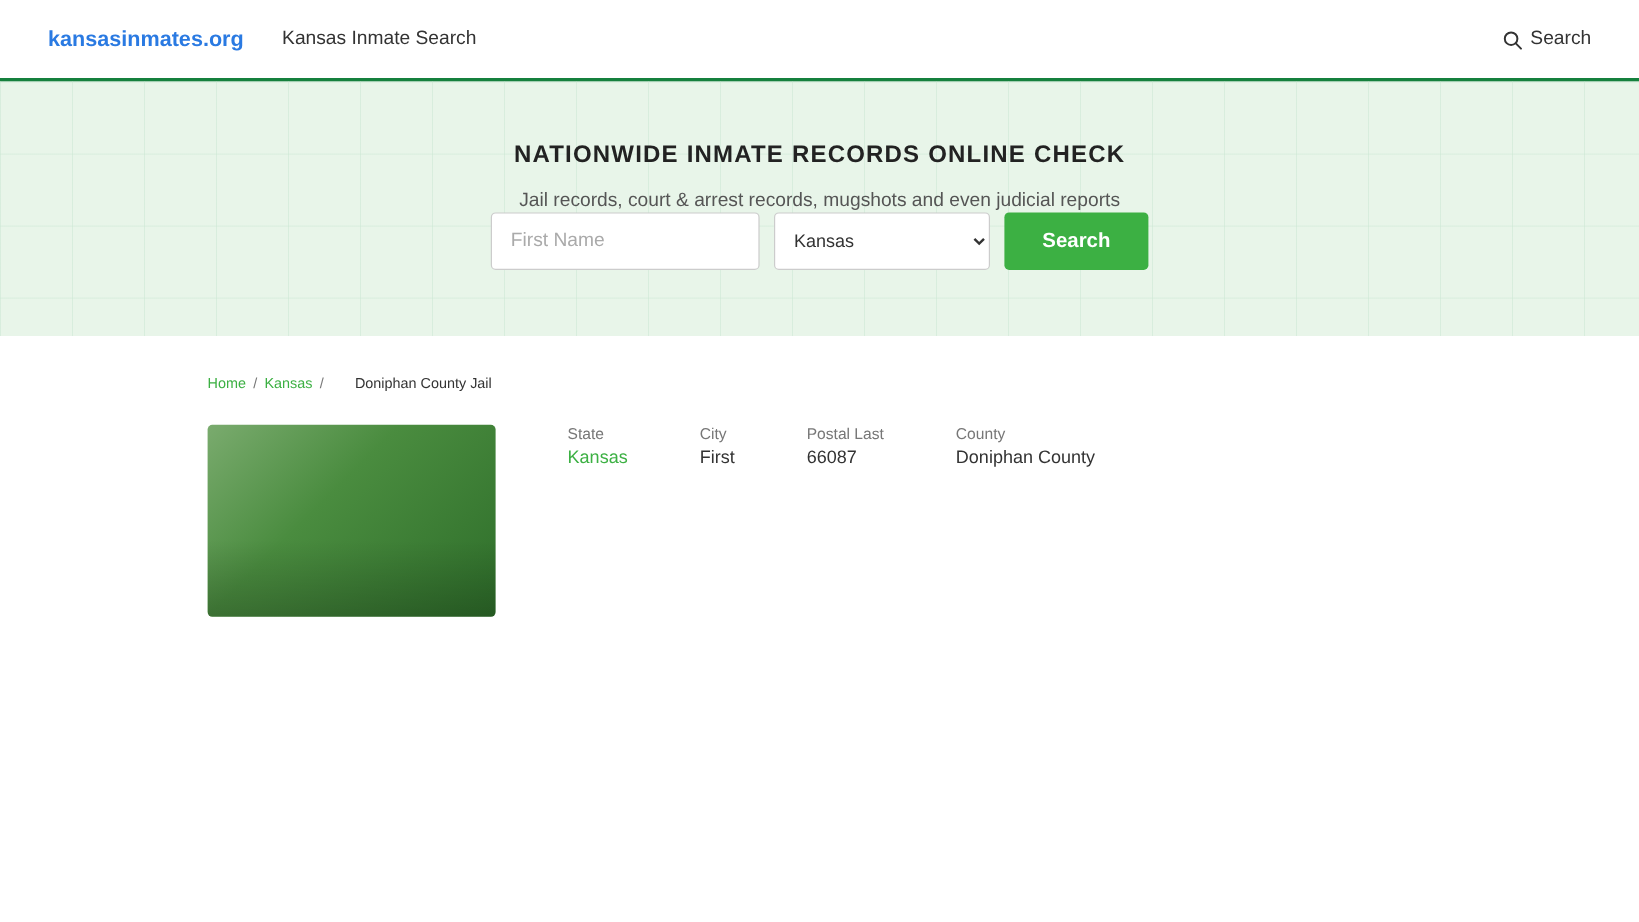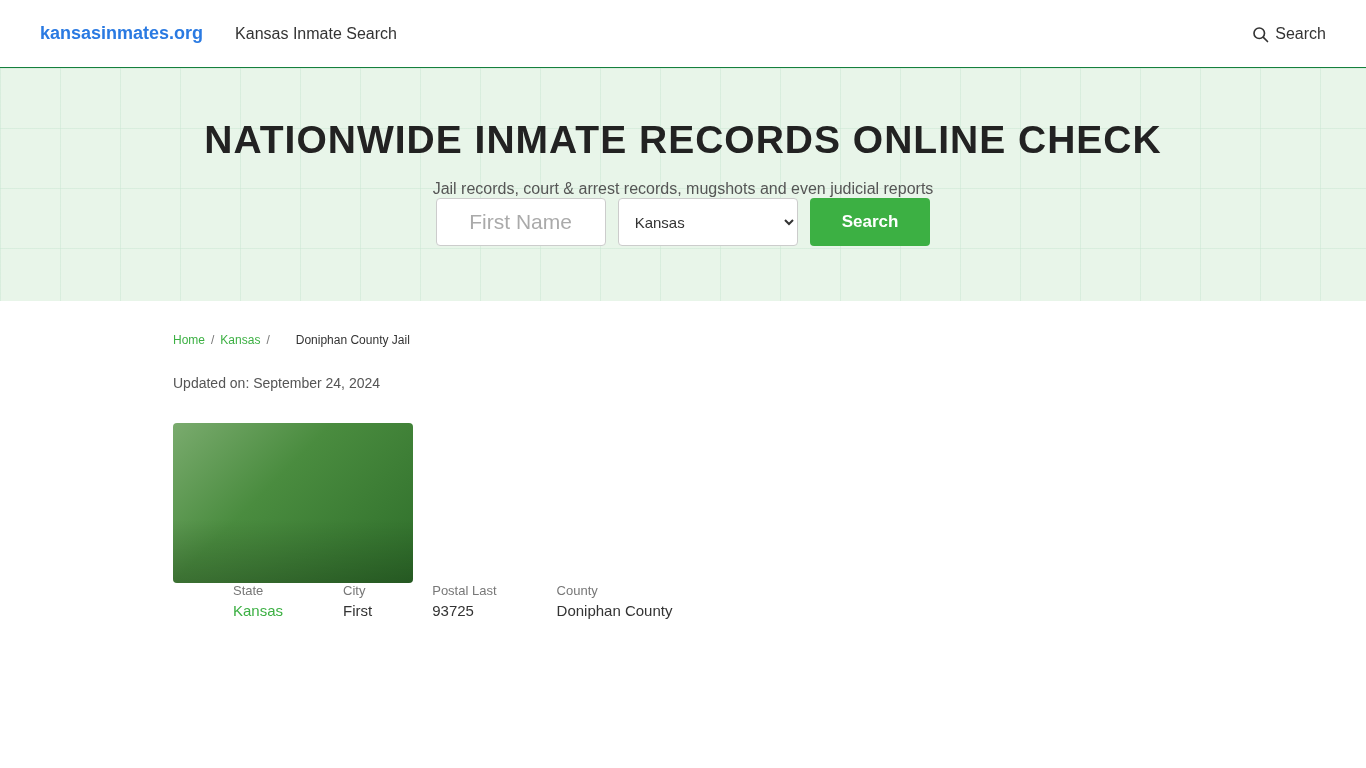"kansasinmates.org" .header { border-bottom: 1px solid #15803d -> 3px solid #15803d }
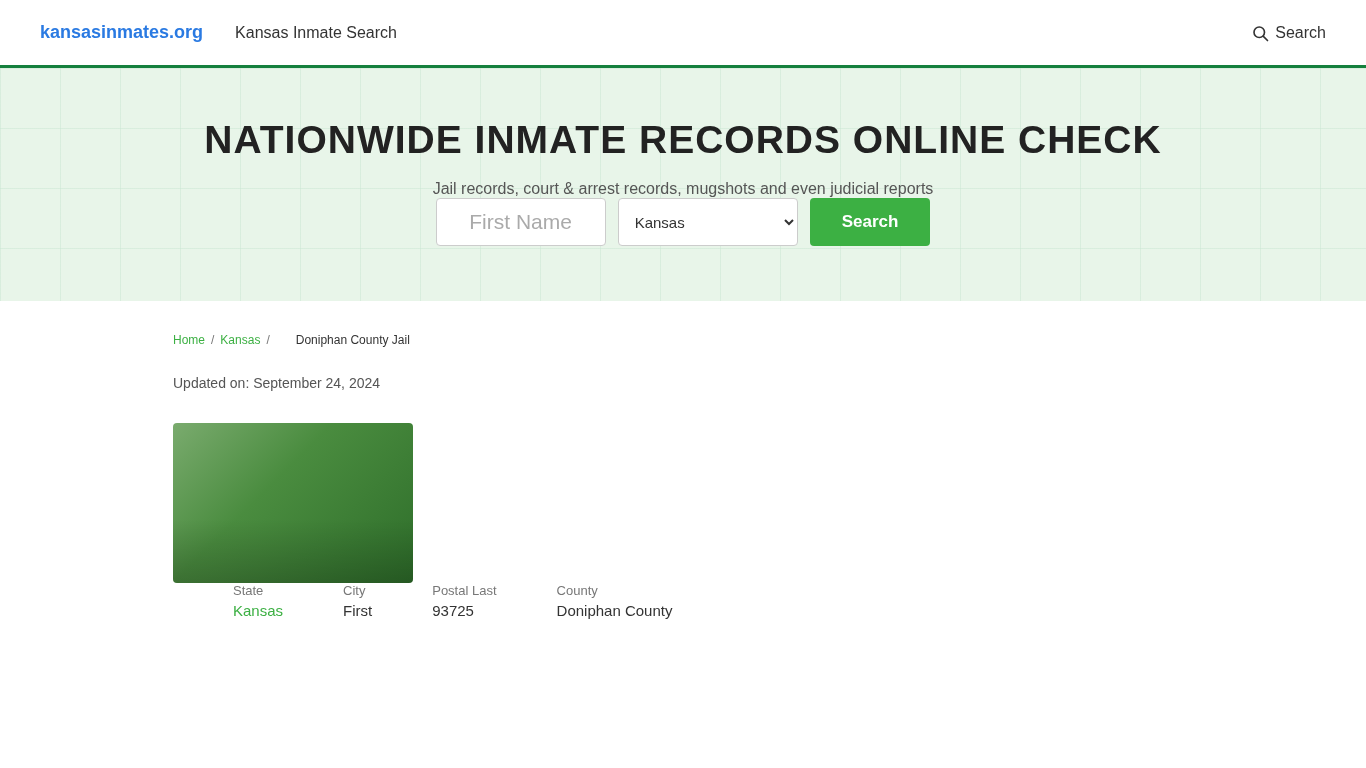"NATIONWIDE INMATE RECORDS ONLINE CHECK" .hero-title { font-size: 39px -> 20px }
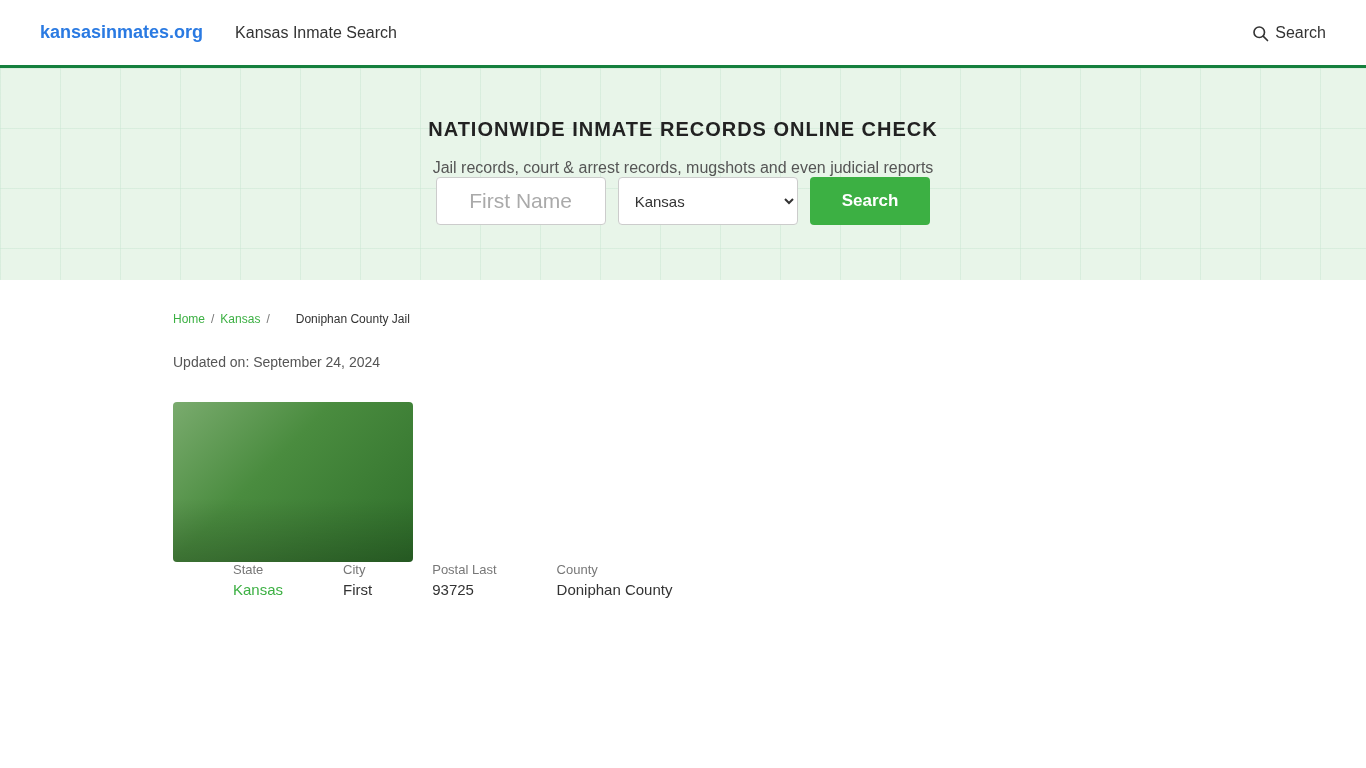"First Name" .hero-input { font-size: 21px -> 16px; text-align: center -> none; width: 170px -> 224px }
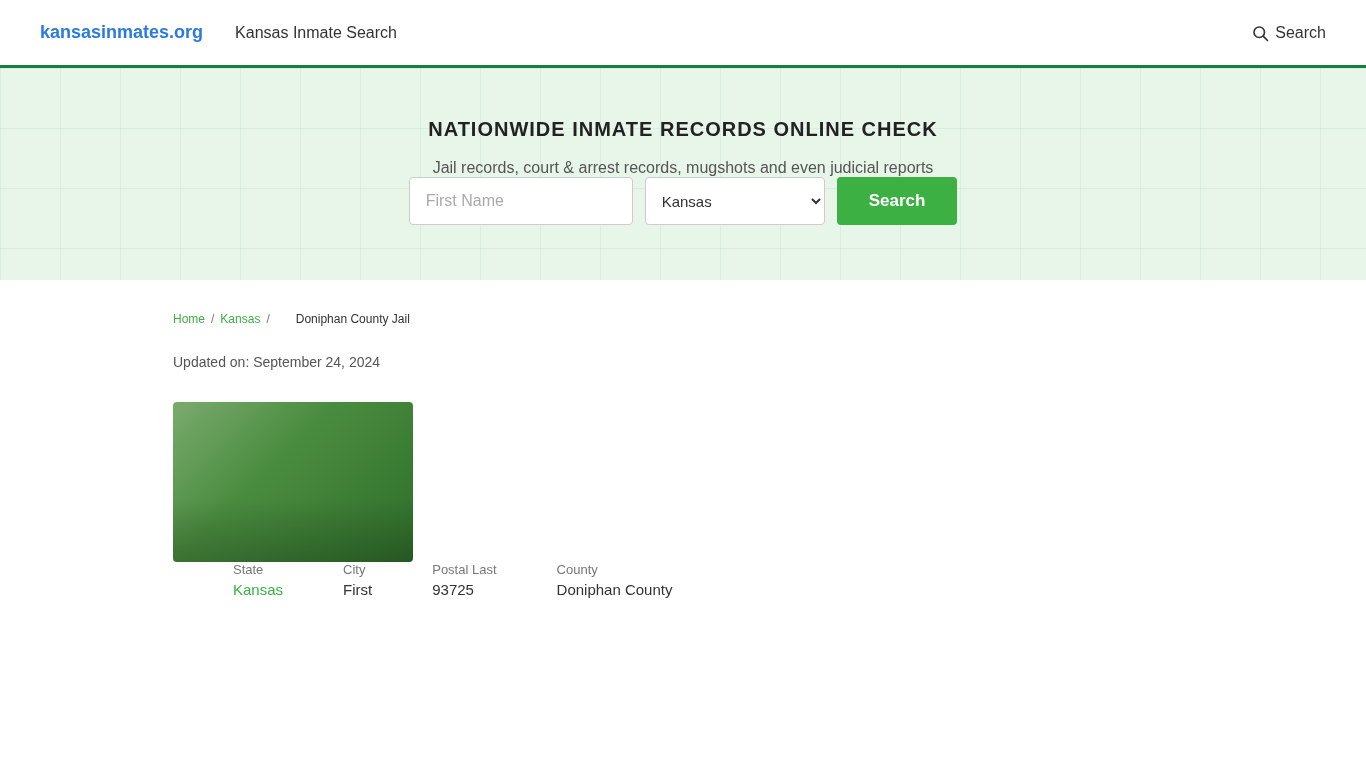"Updated on: September 24, 2024" p.updated-text { html: <p>Updated on: September 24, 2024</p> -> none }
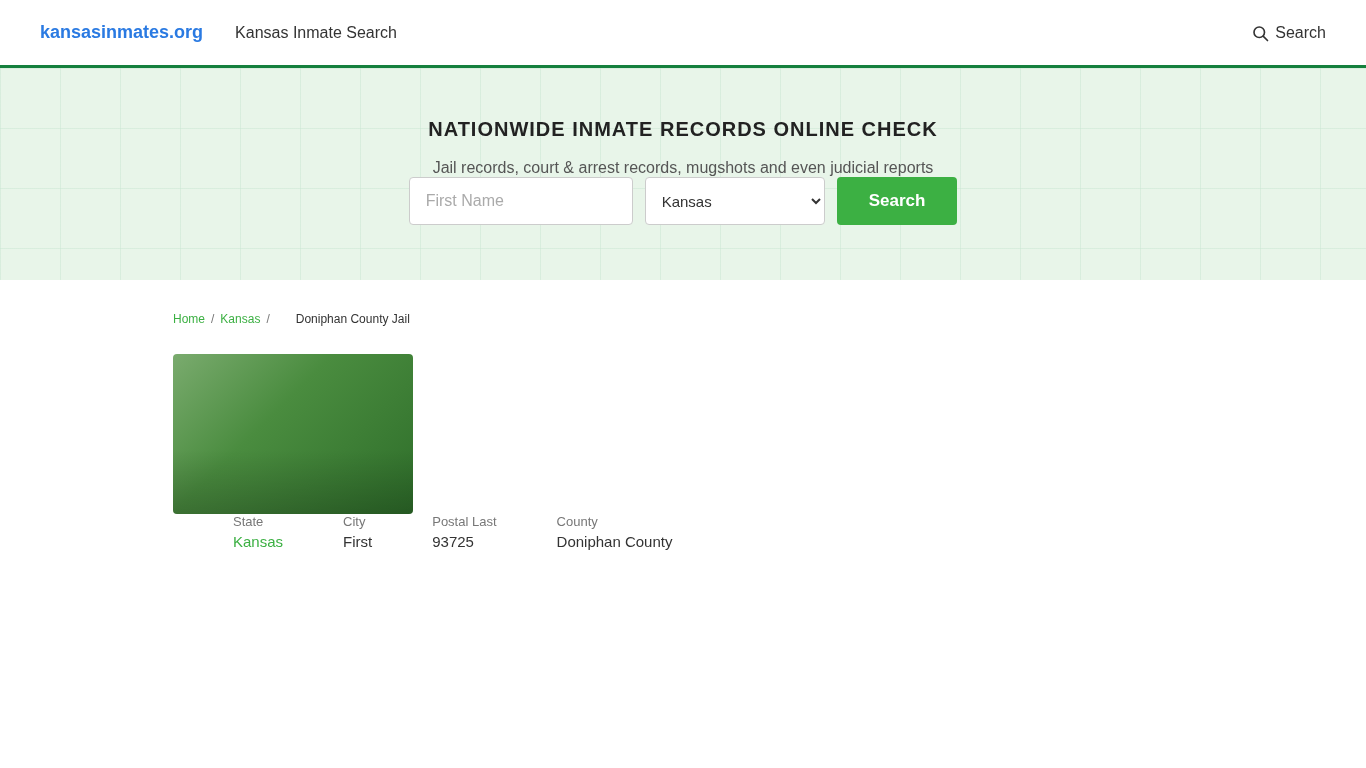"State" .info-row { flex-direction: column -> none }
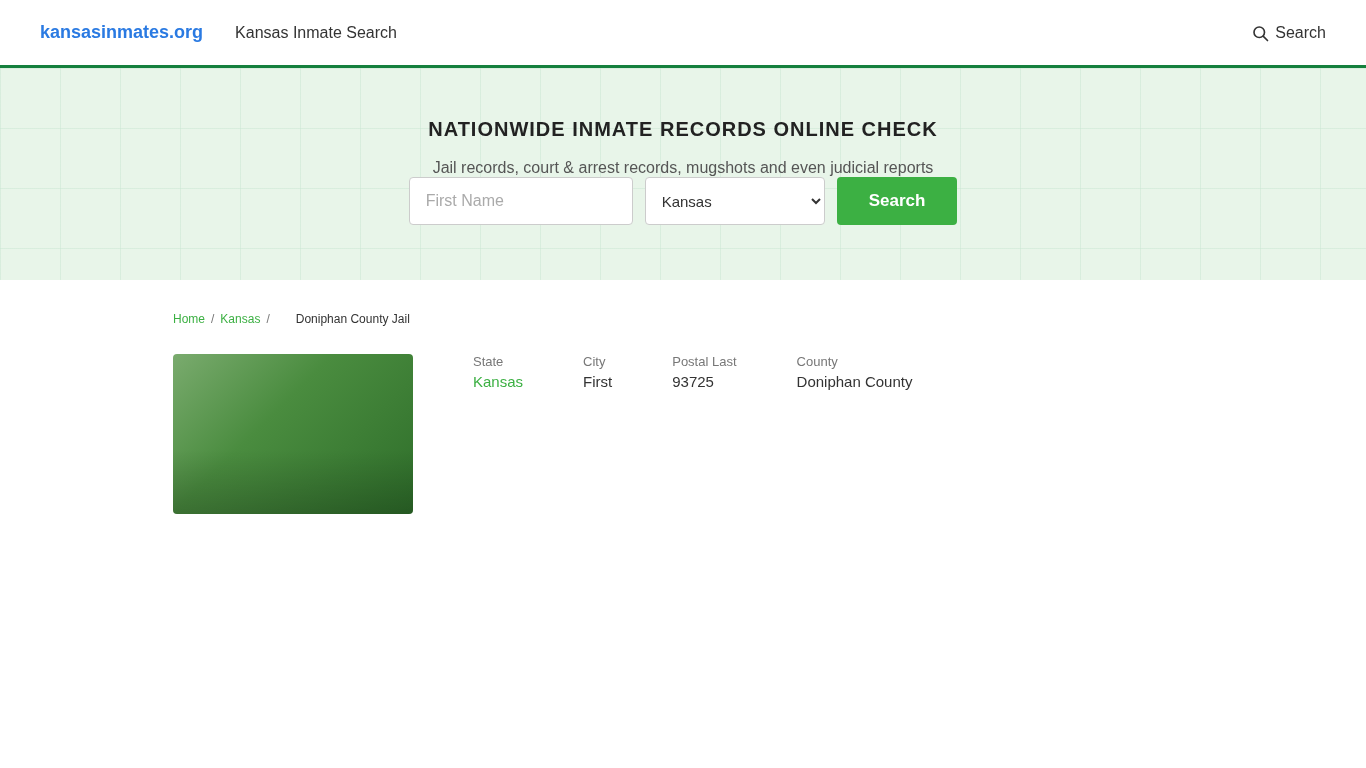"93725" span.info-detail-value { text: 93725 -> 66087 }
